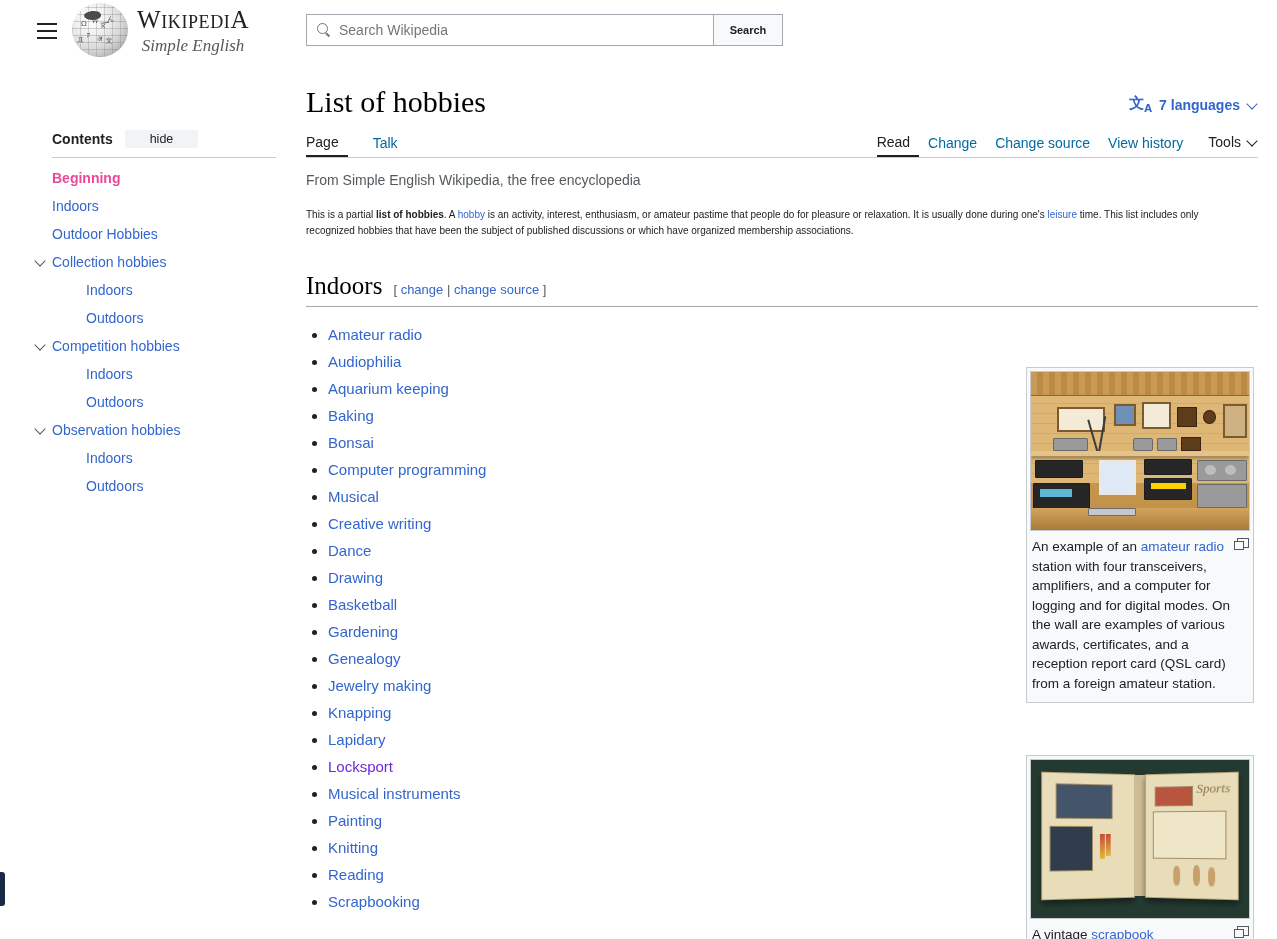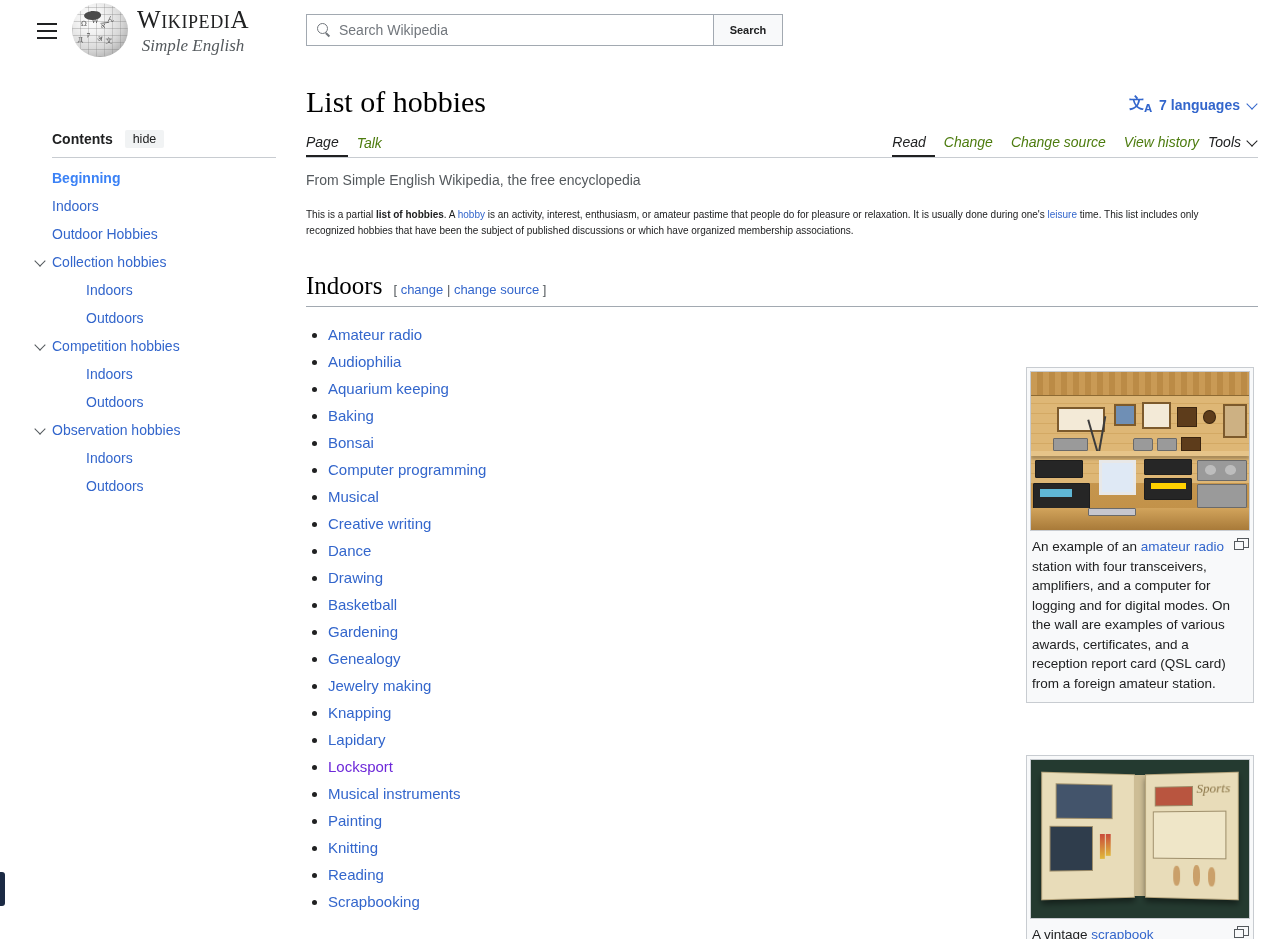"hide" .toc-hide { padding: 2px 8px -> 2px 25px }
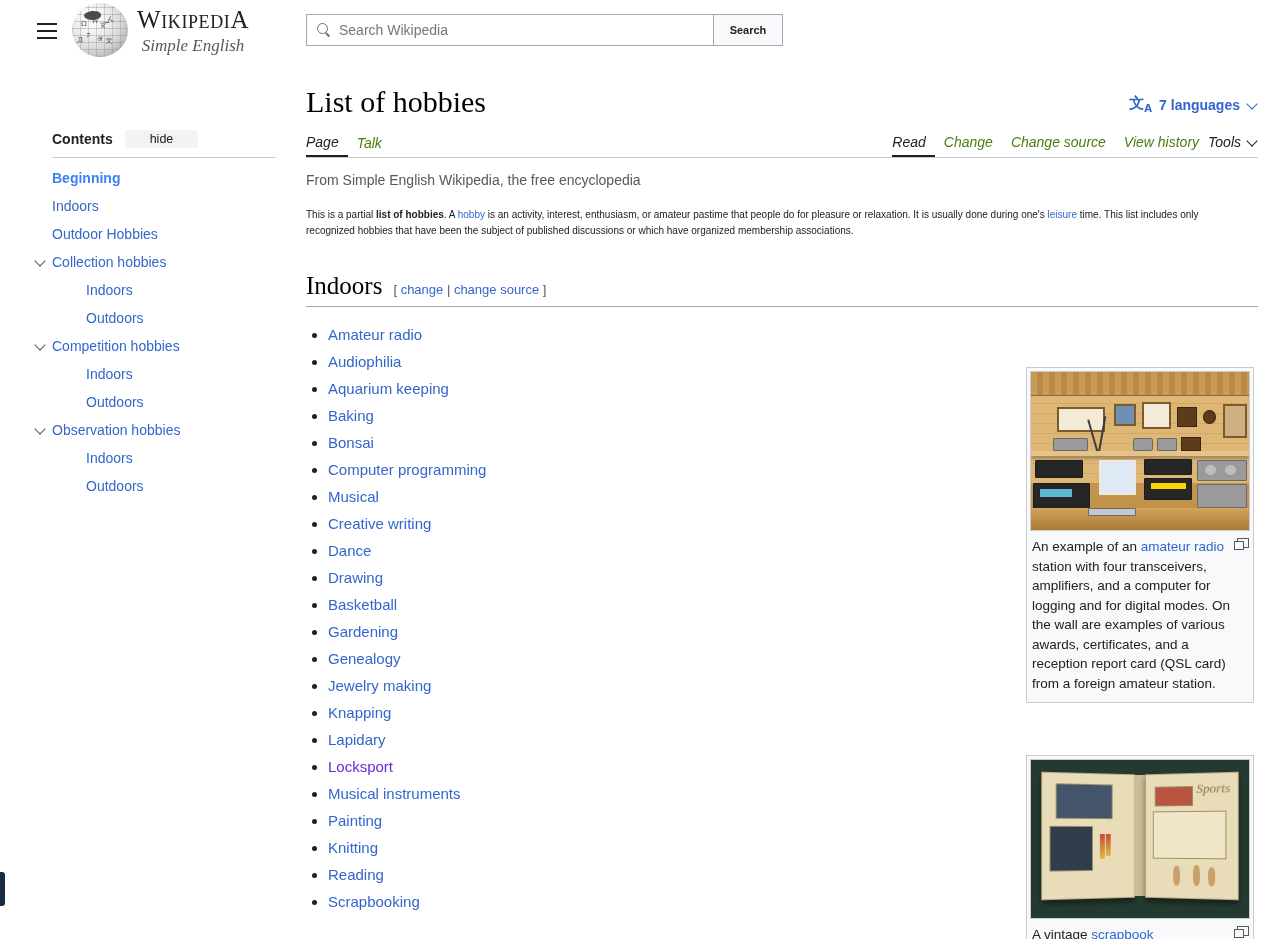"Page" .tabs-left, .tabs-right { font-style: italic -> none; gap: 0 -> 16px }
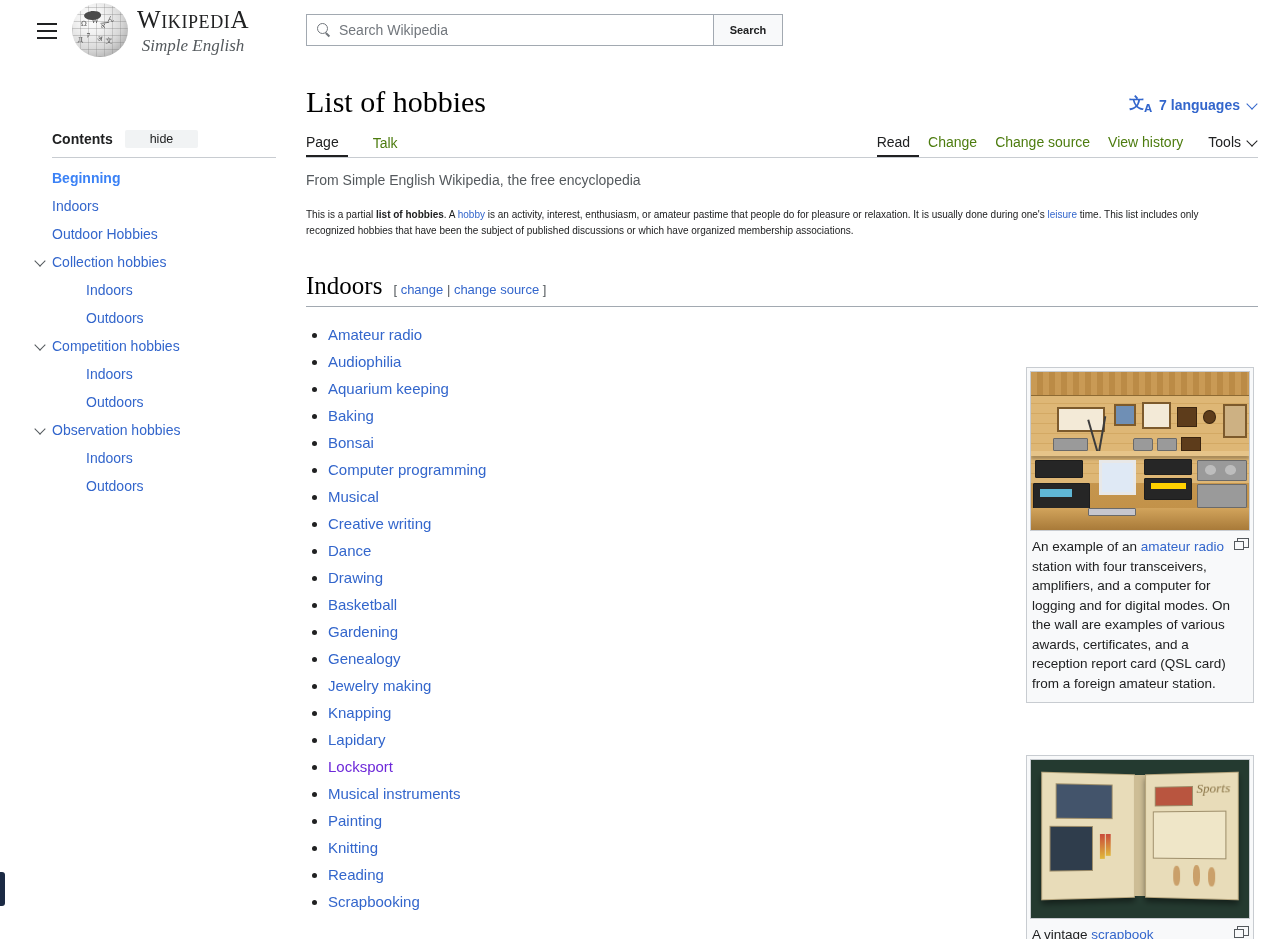"Talk" .tab { color: #4d7c0f -> #0369a1 }
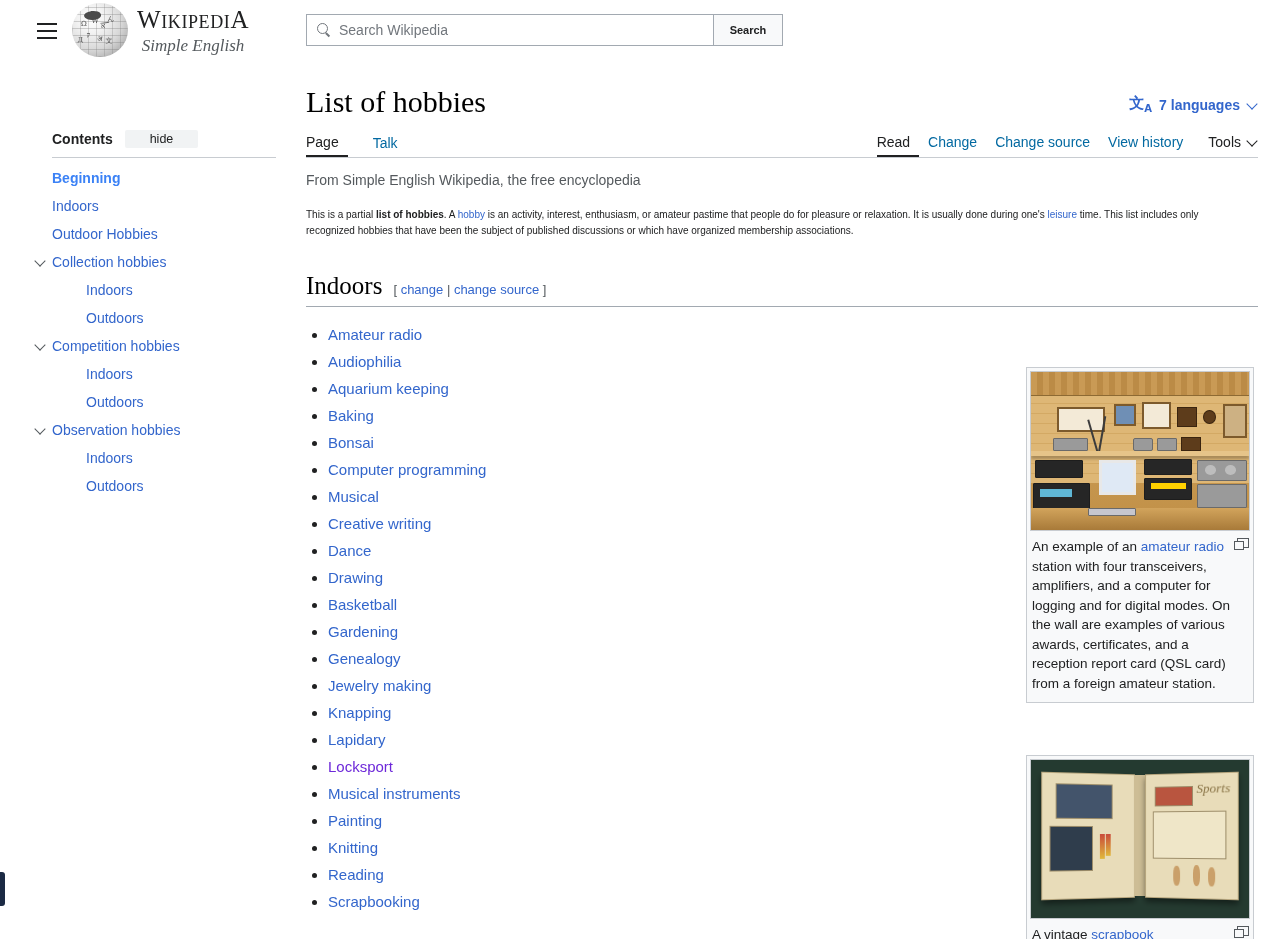"Read" div { align-items: flex-start -> center }
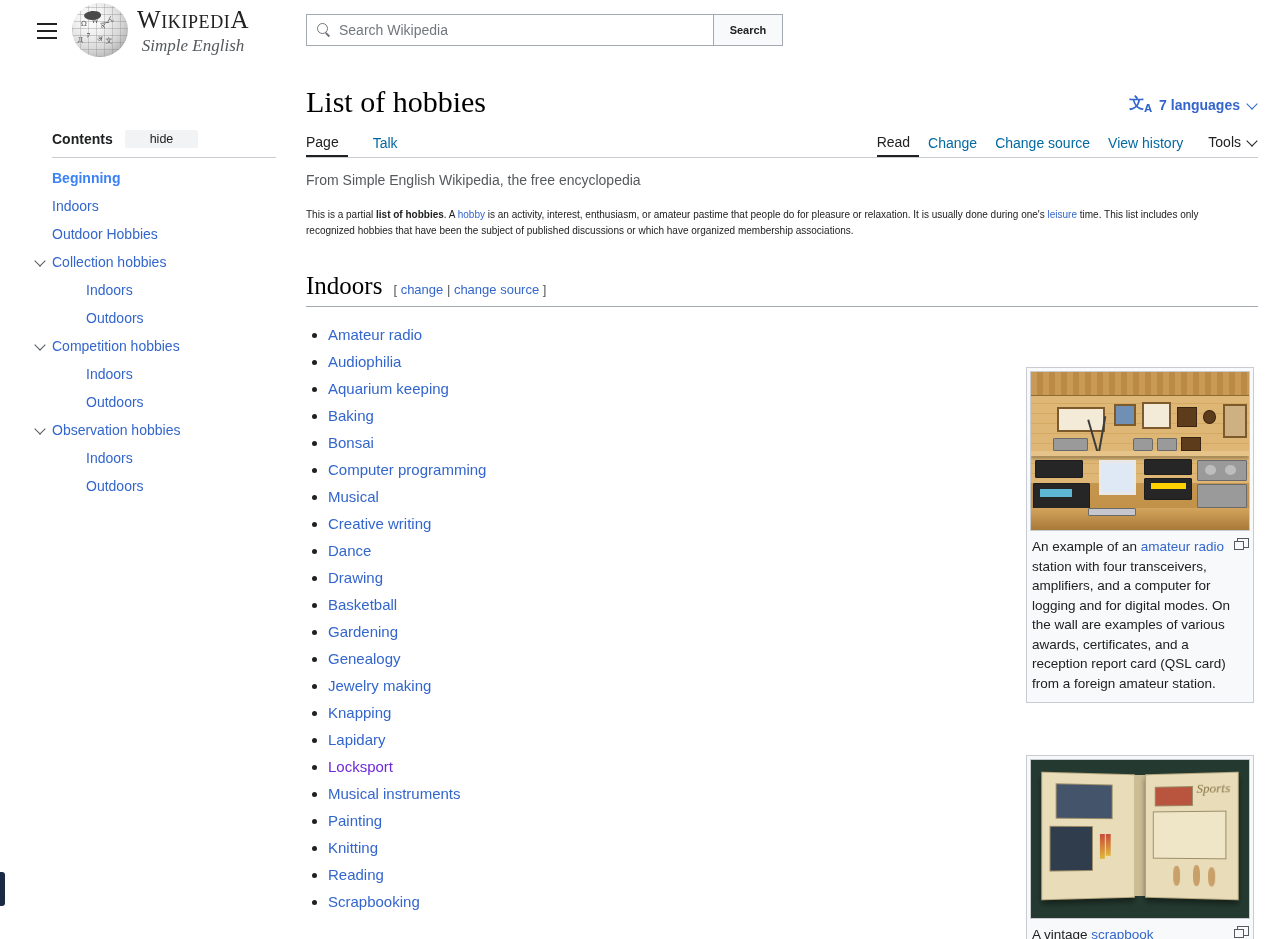"Beginning" .toc-item.active > a, .toc-item.active > span { color: #3b82f6 -> #ec4899 }
